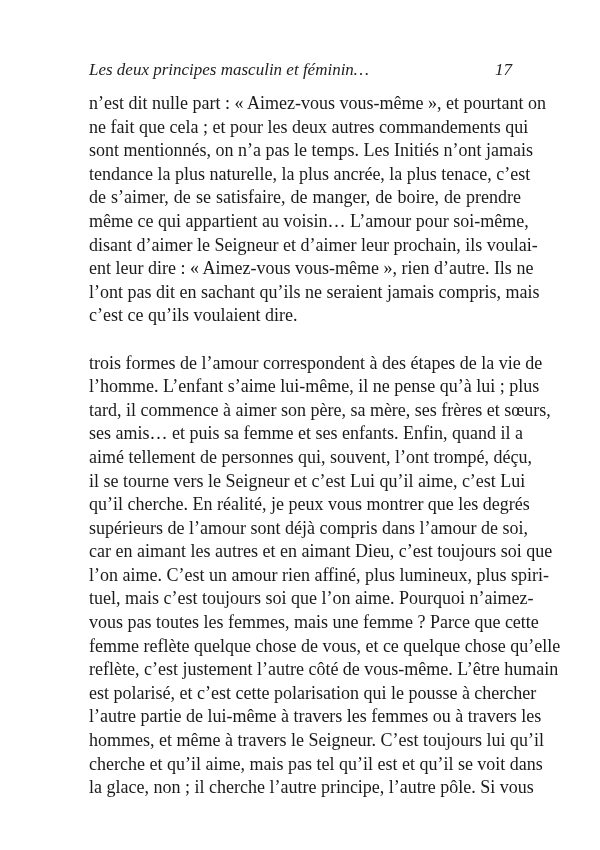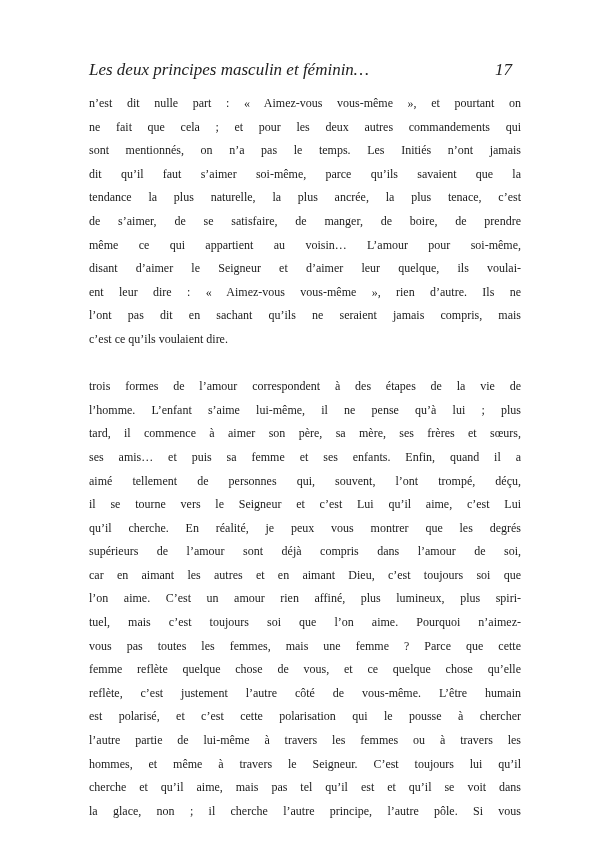"n’est dit nulle part :" .line { font-size: 12px -> 18px }
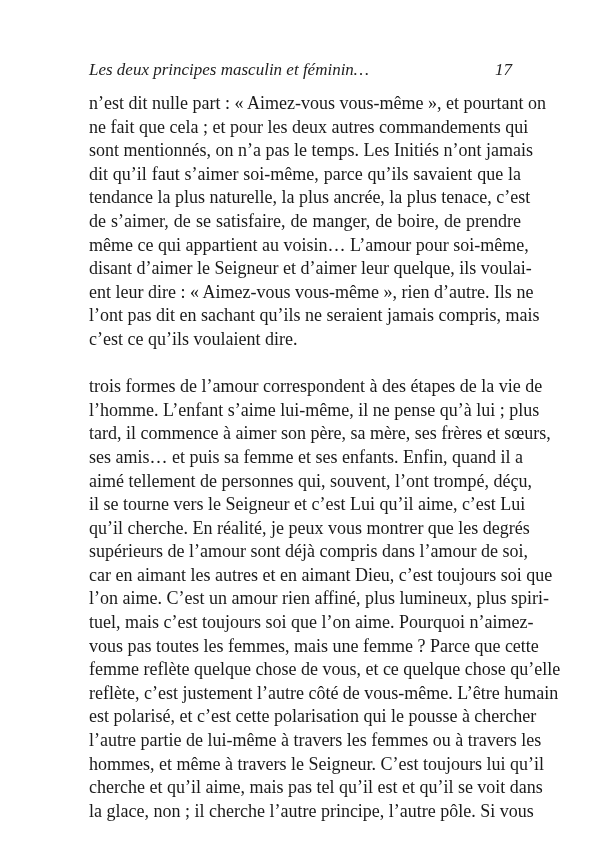"dit qu’il faut s’aimer soi-même," span.line { html: <span>dit qu’il faut s’aimer soi-même, parce qu’ils savaient que la</span> -> none }
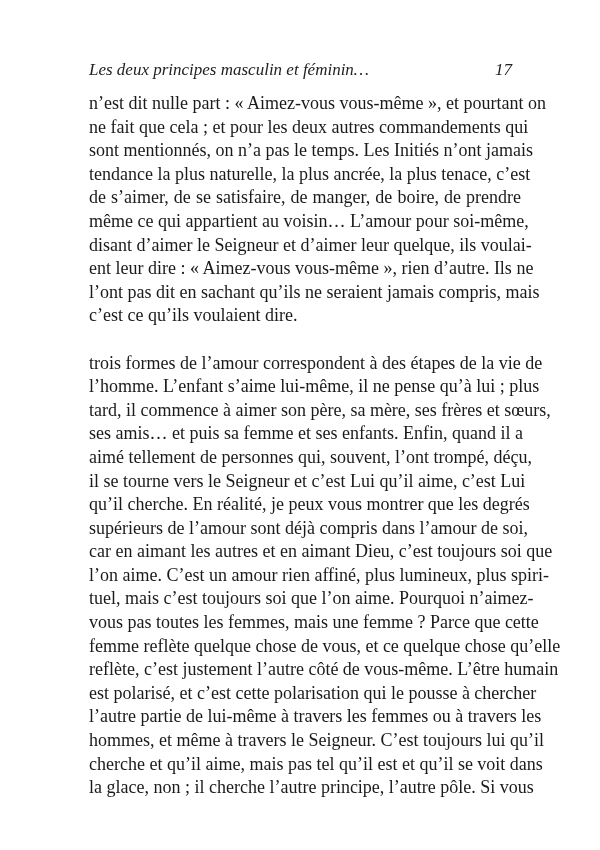"disant d’aimer le Seigneur et" span.line { text: quelque -> prochain }
